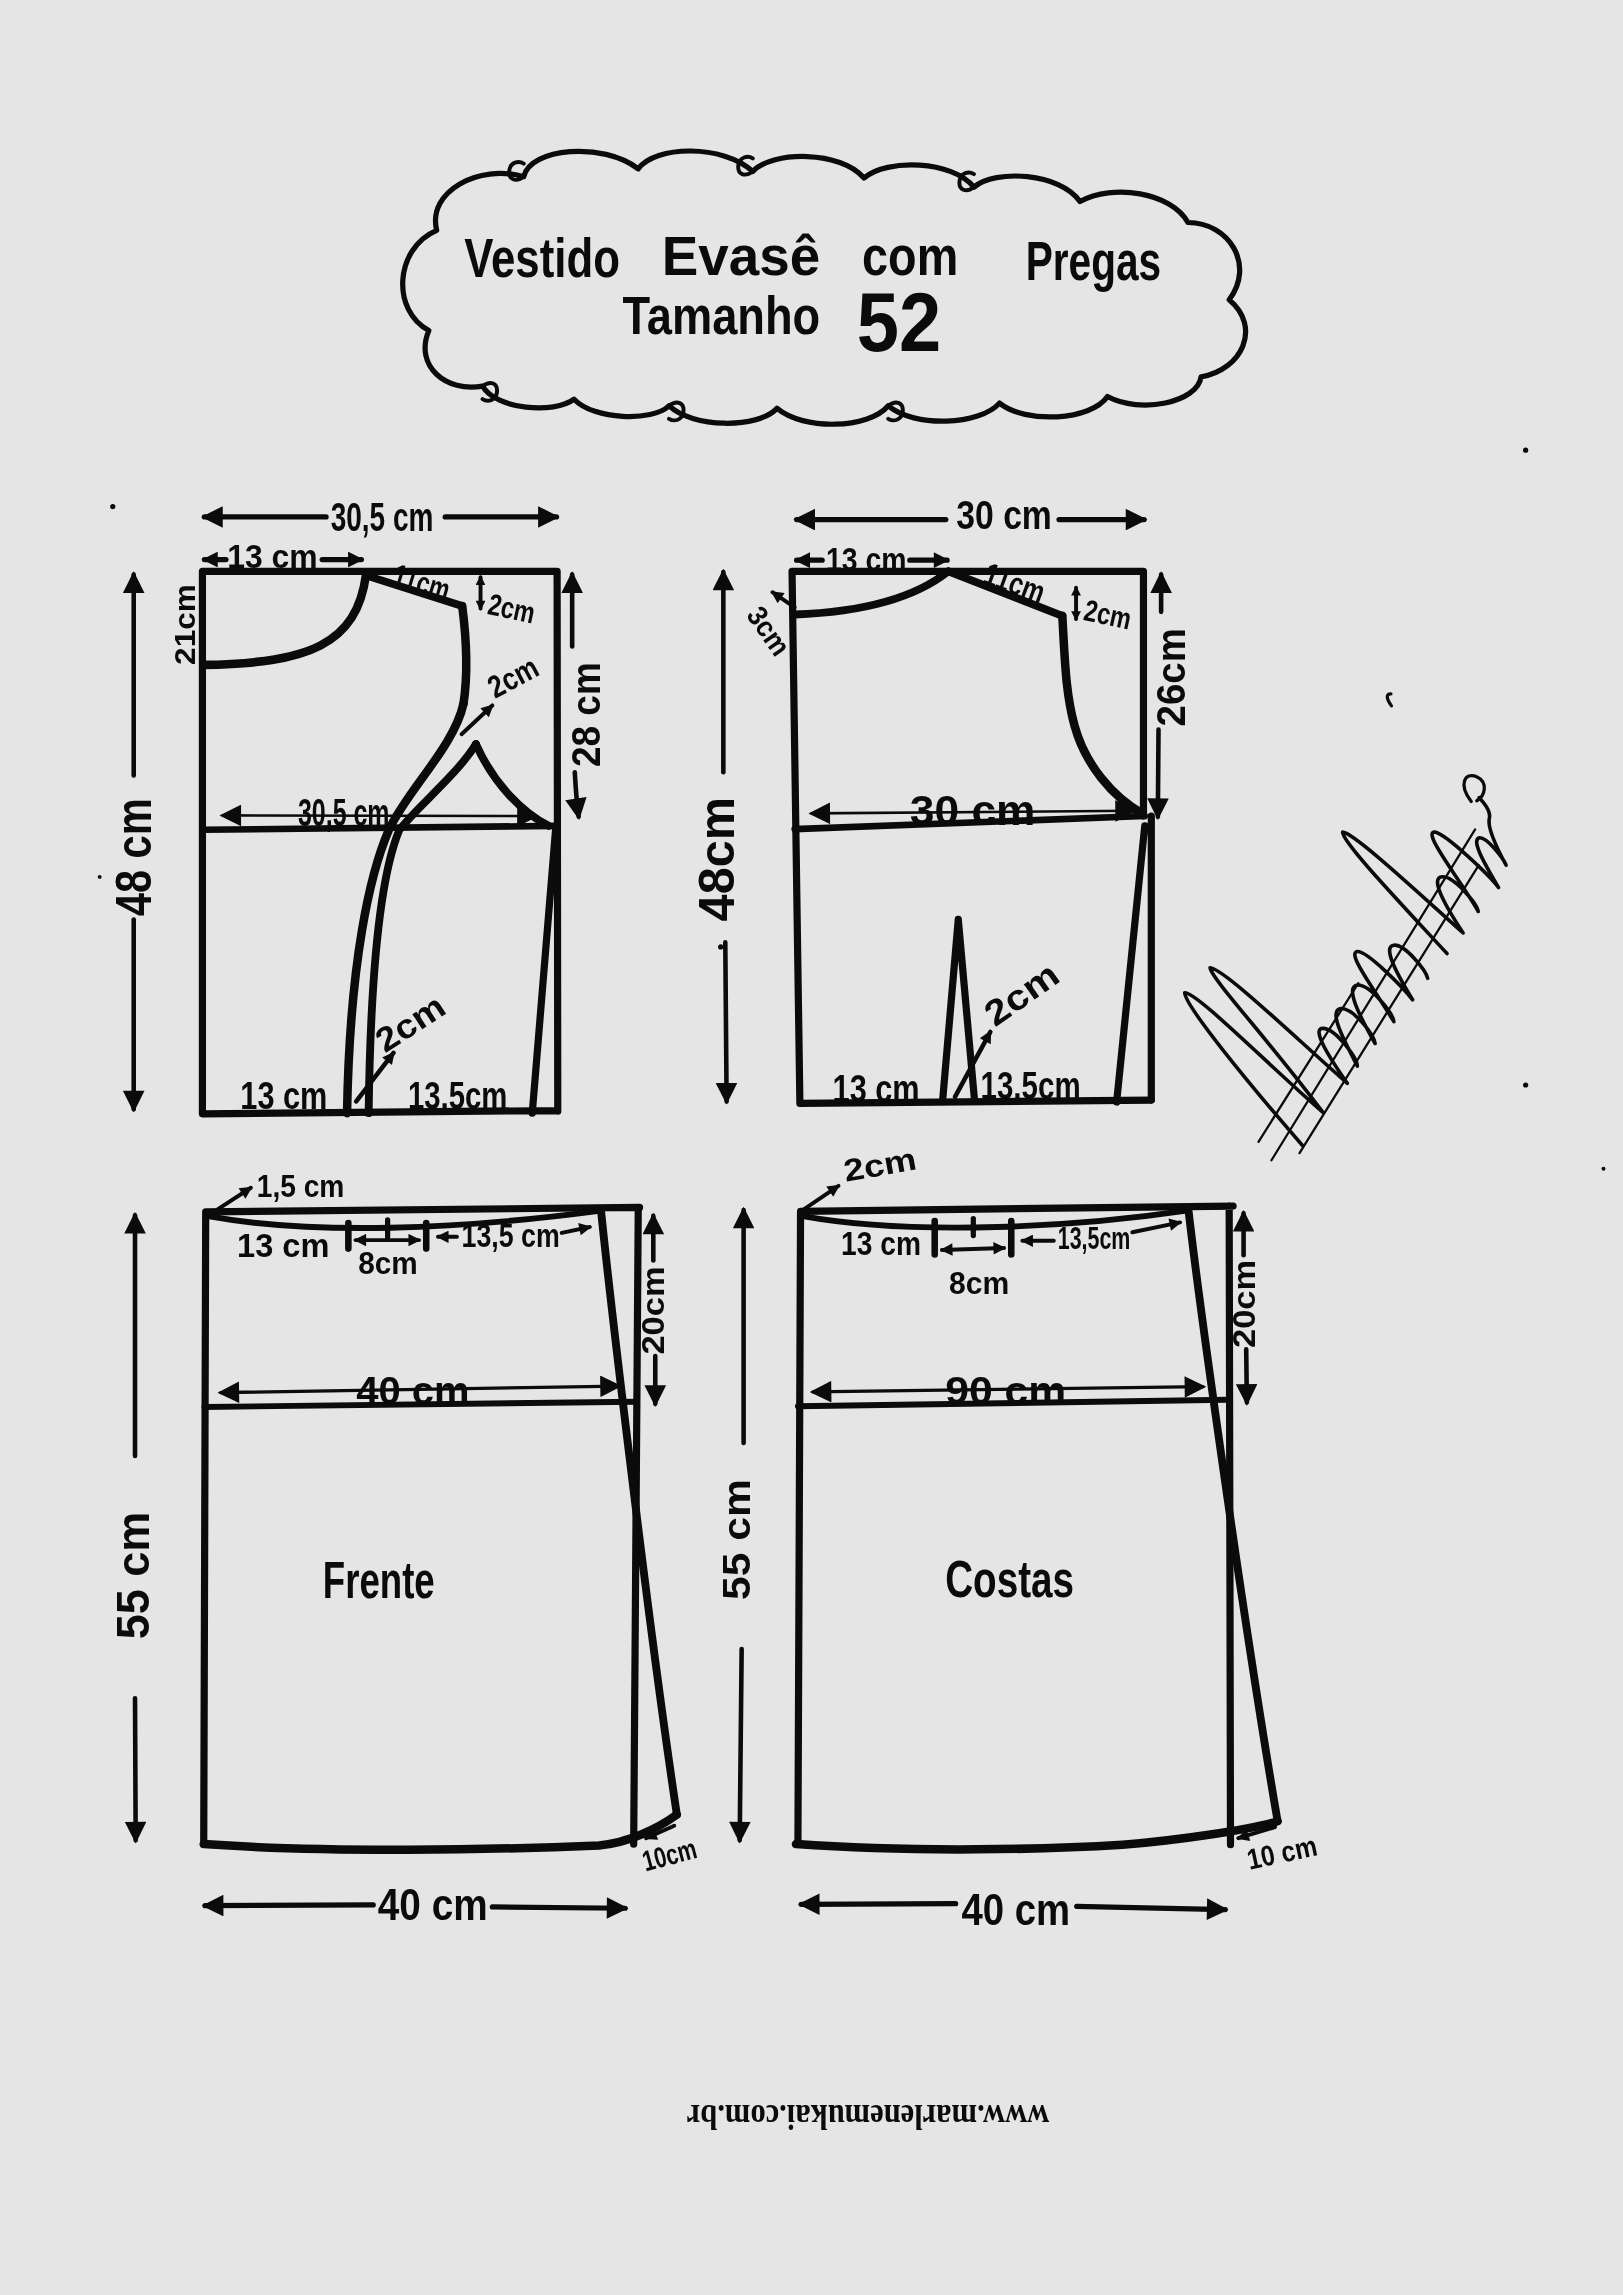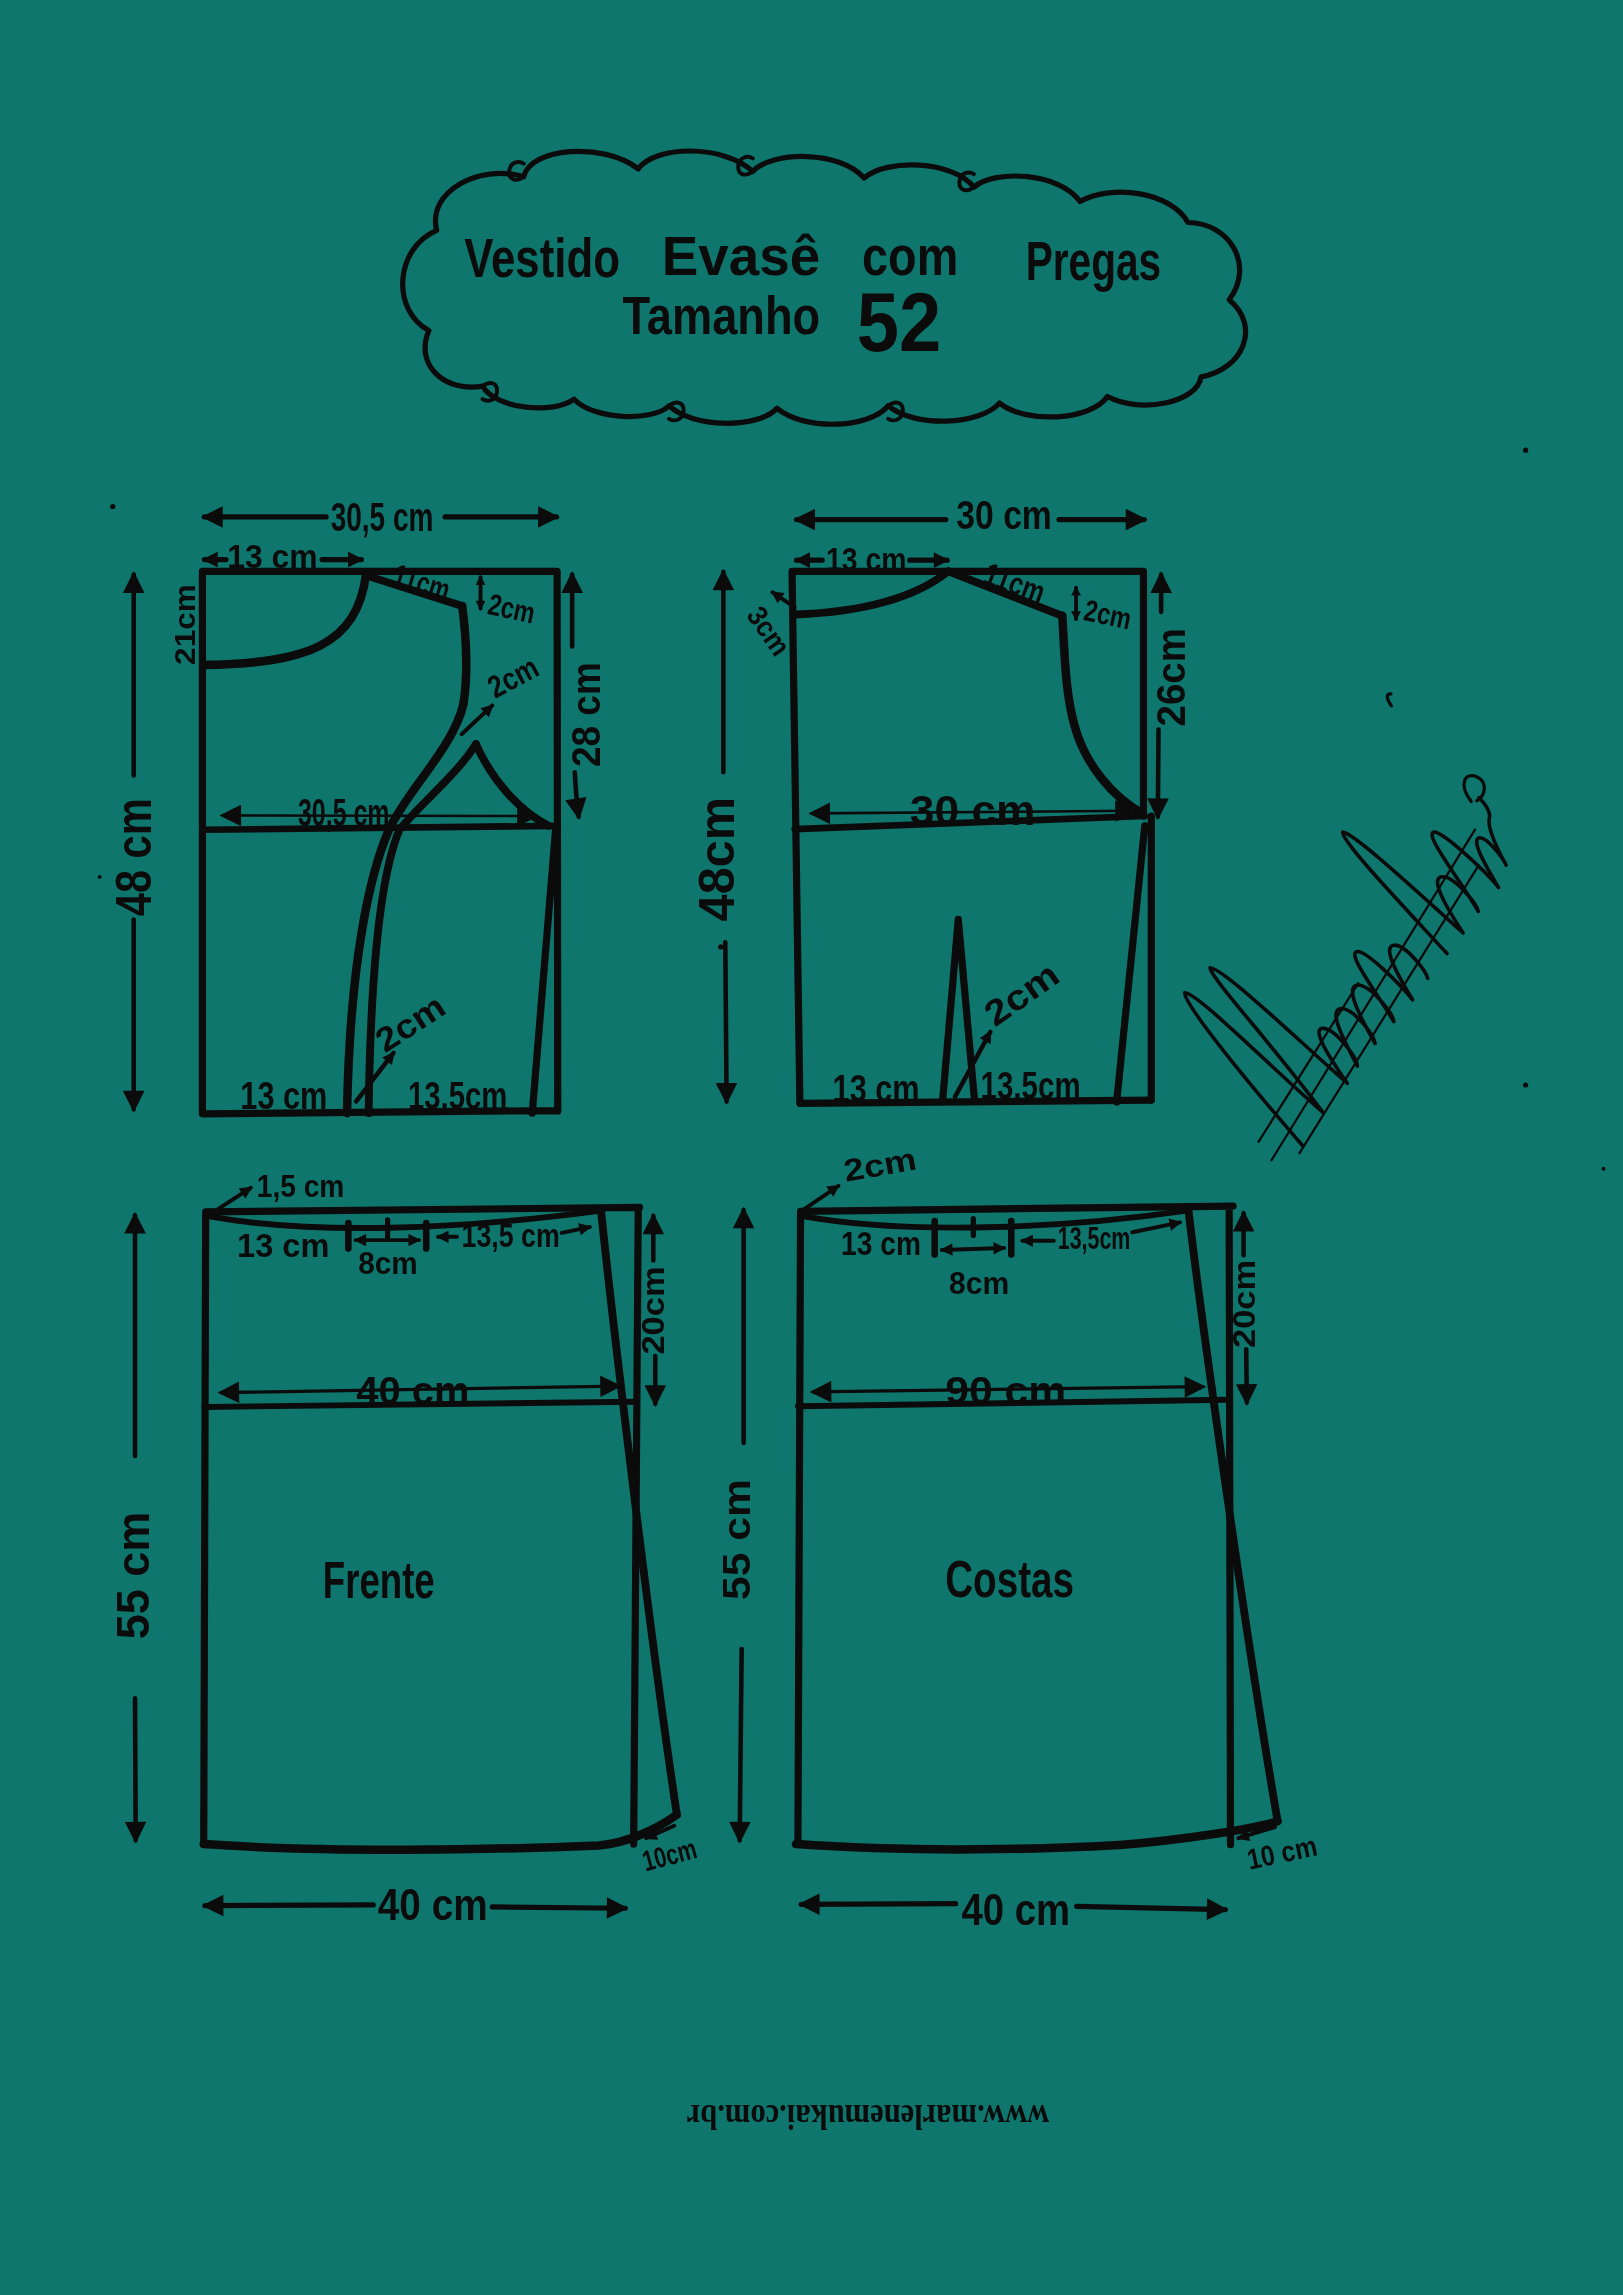"Vestido" .page { background: #0f766e -> #e5e5e5 }
